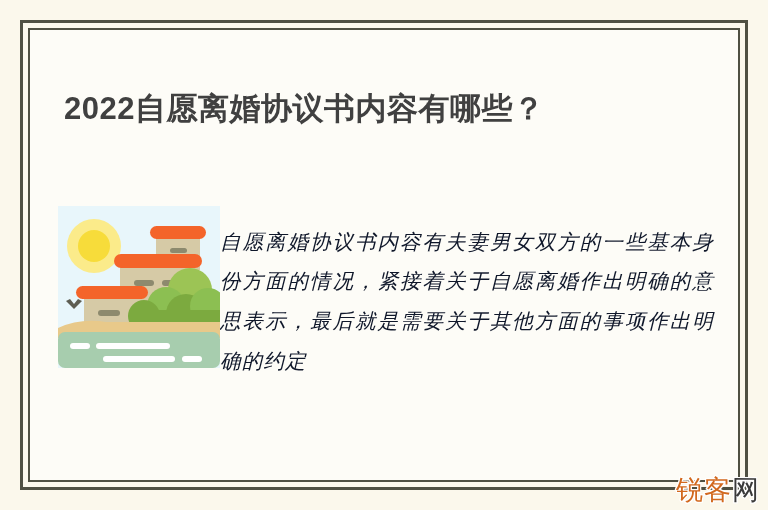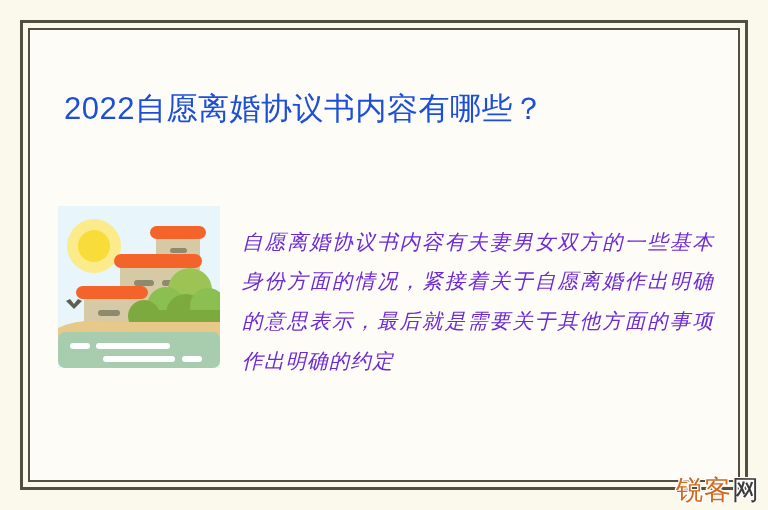"2022自愿离婚协议书内容有哪些？" #article-title { color: #1d4ed8 -> #404040; font-weight: 400 -> 700 }
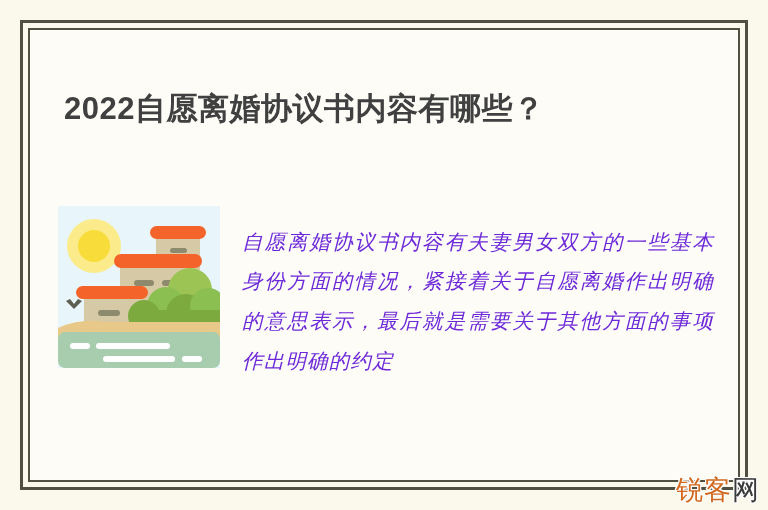"自愿离婚协议书内容有夫妻男女双方的一些基本身份方面的情况，紧接着关于自愿离婚作出" #article-paragraph { color: #6d28d9 -> #0f172a; margin-left: 22px -> none }
